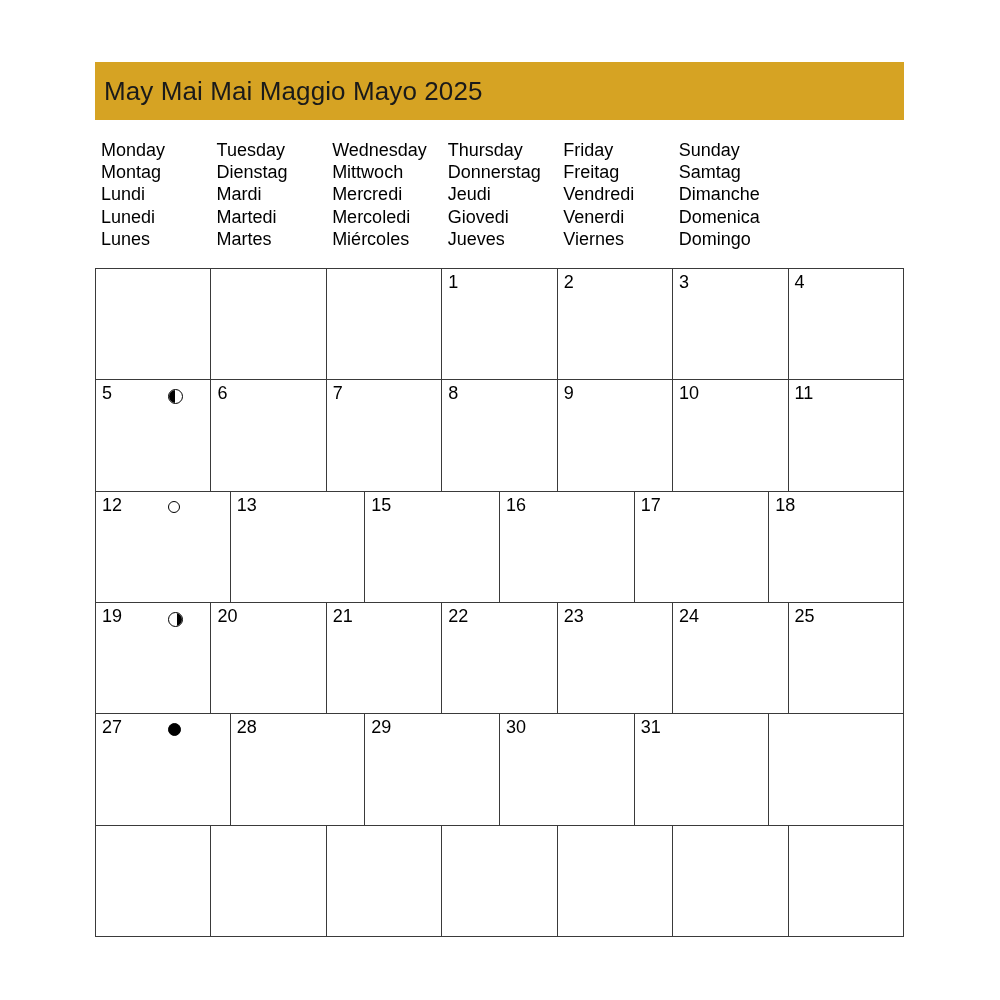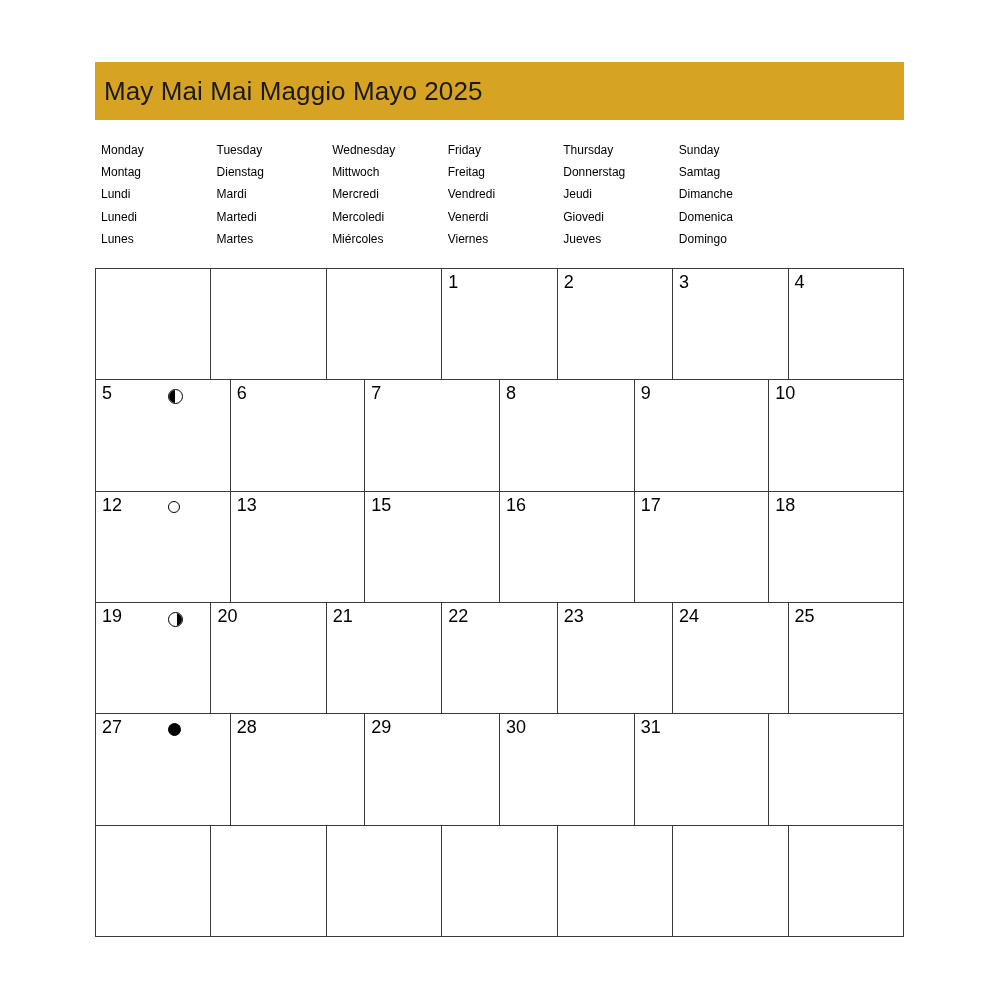"Monday" .weekday-name { font-size: 12px -> 18px }
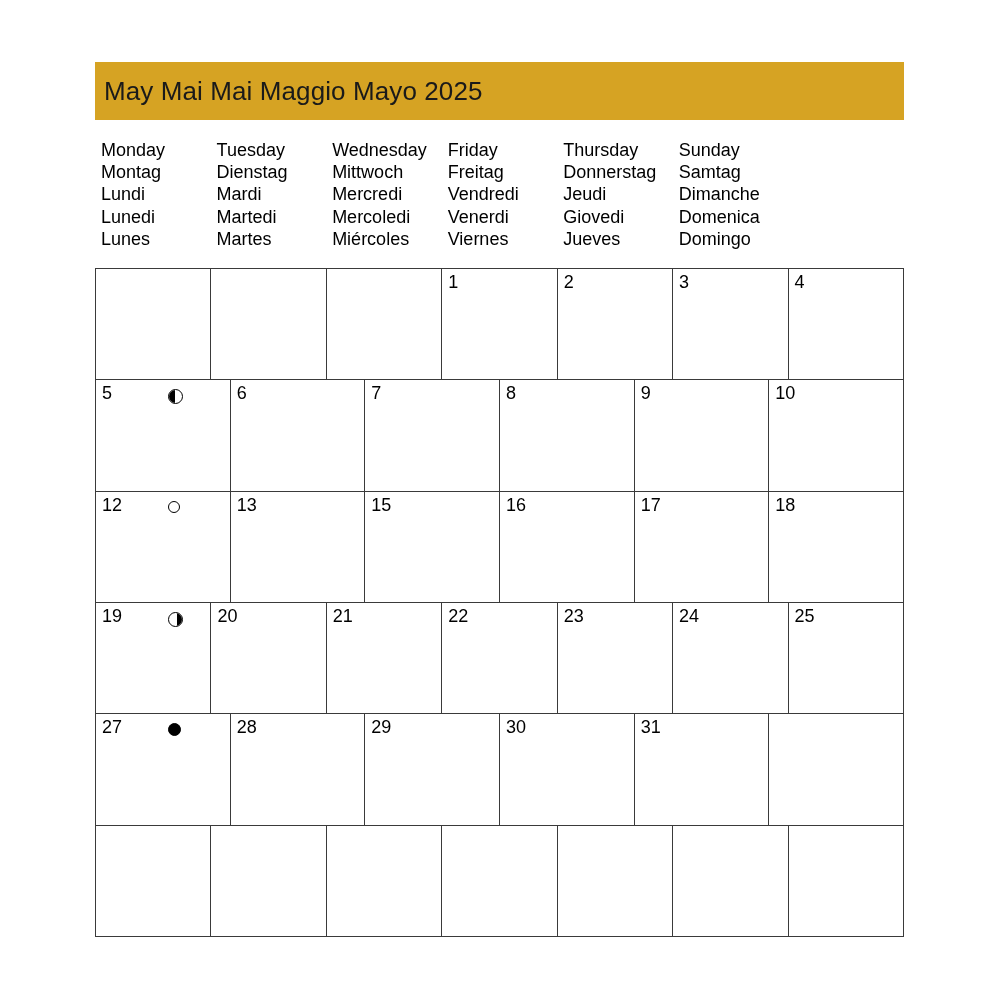"Friday" div.weekday-col { order: before "Thursday" -> after "Thursday" }
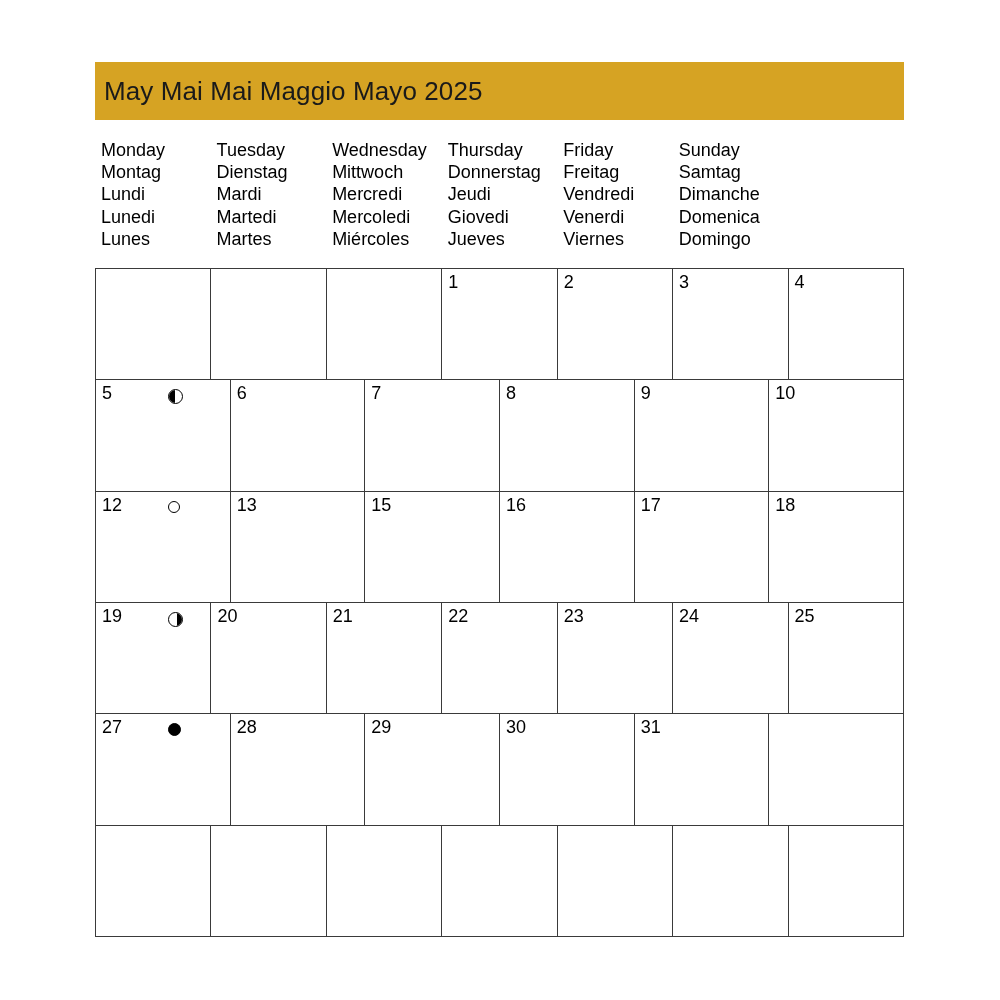"11" div.day-cell { html: none -> <div> <div>11</div> </div> }
